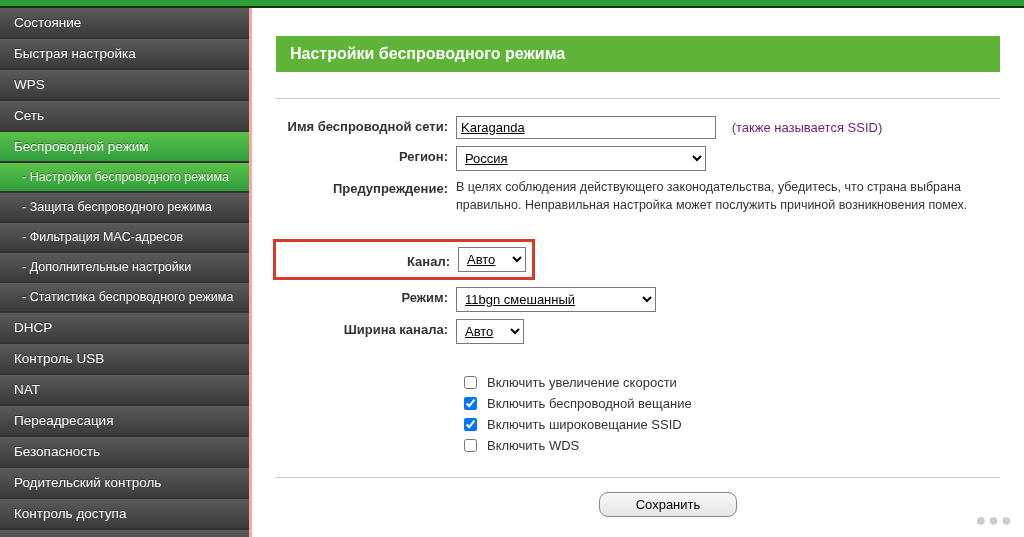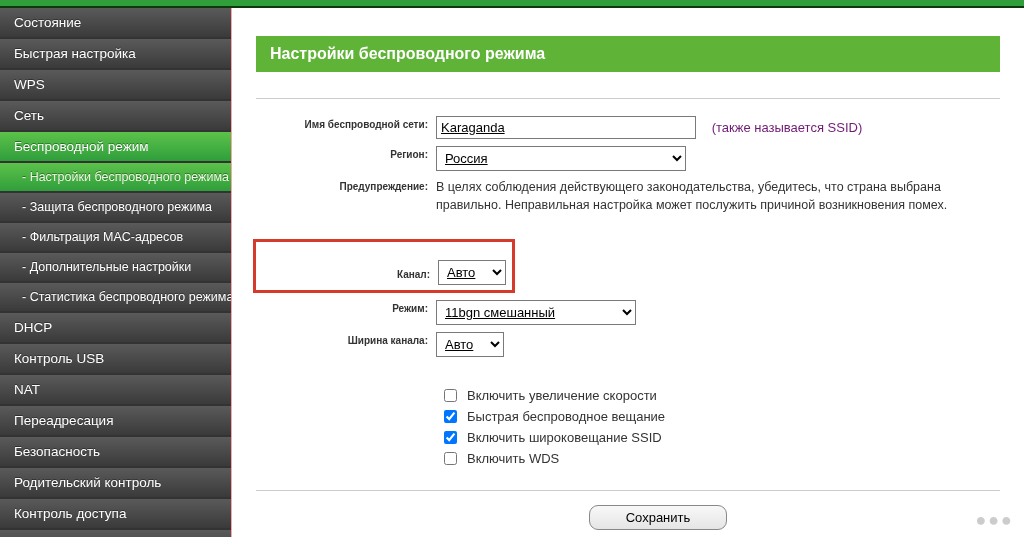"Состояние" .sidebar { border-right: 1px solid #fca5a5 -> 3px solid #fca5a5; width: 232px -> 252px }
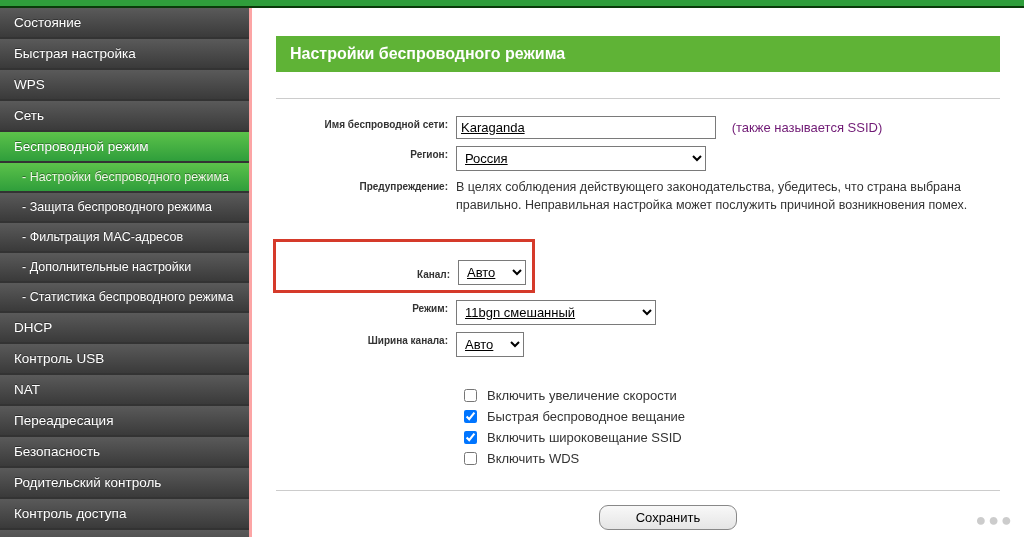"Имя беспроводной сети:" .row label.fld { font-size: 10px -> 13px }
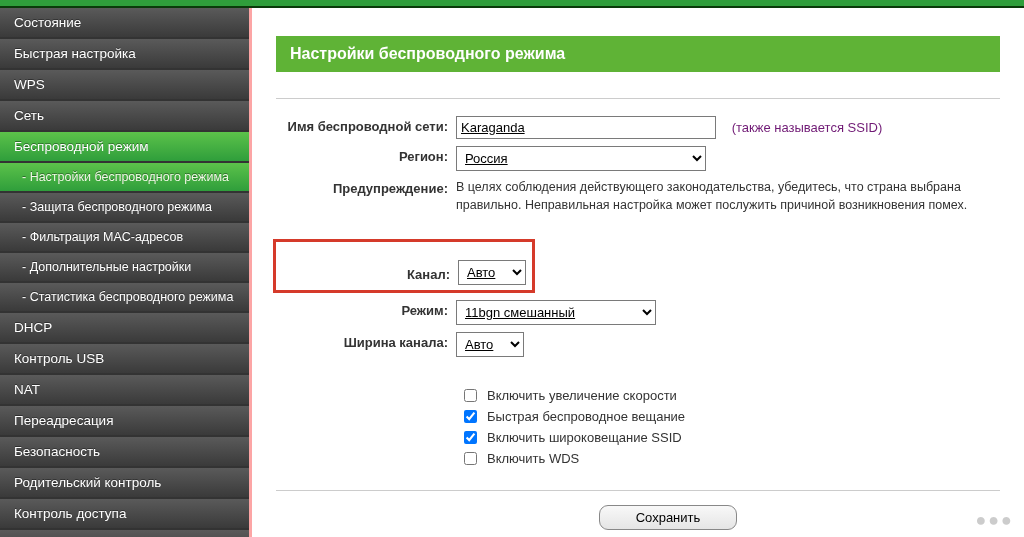"Канал:" .channel-row-wrap { padding: 18px 6px 5px 0 -> 5px 6px 5px 0 }
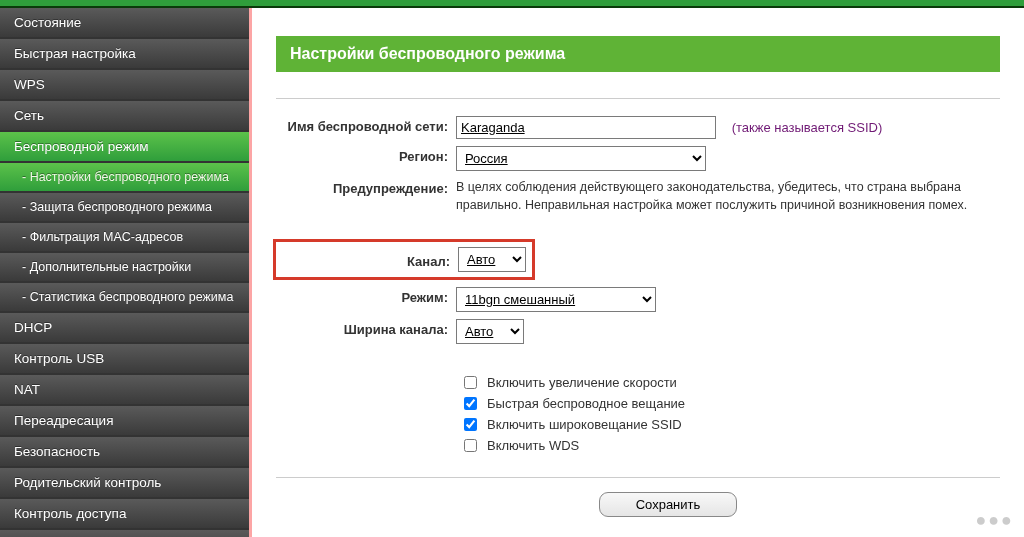"Быстрая беспроводное вещание" span { text: Быстрая беспроводное -> Включить беспроводной }
